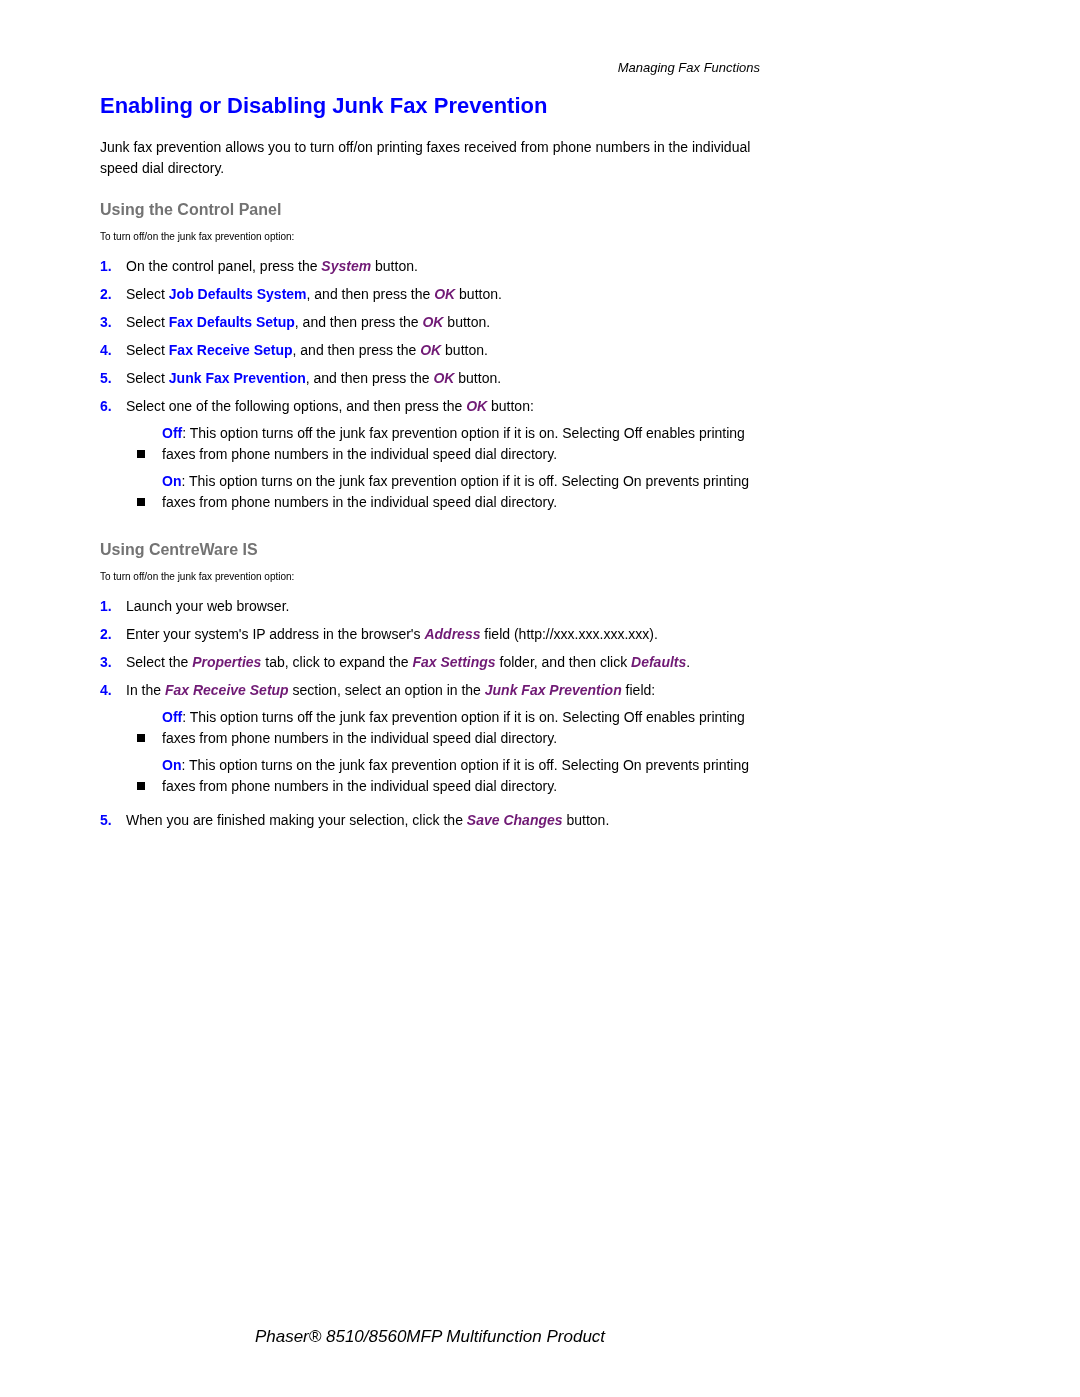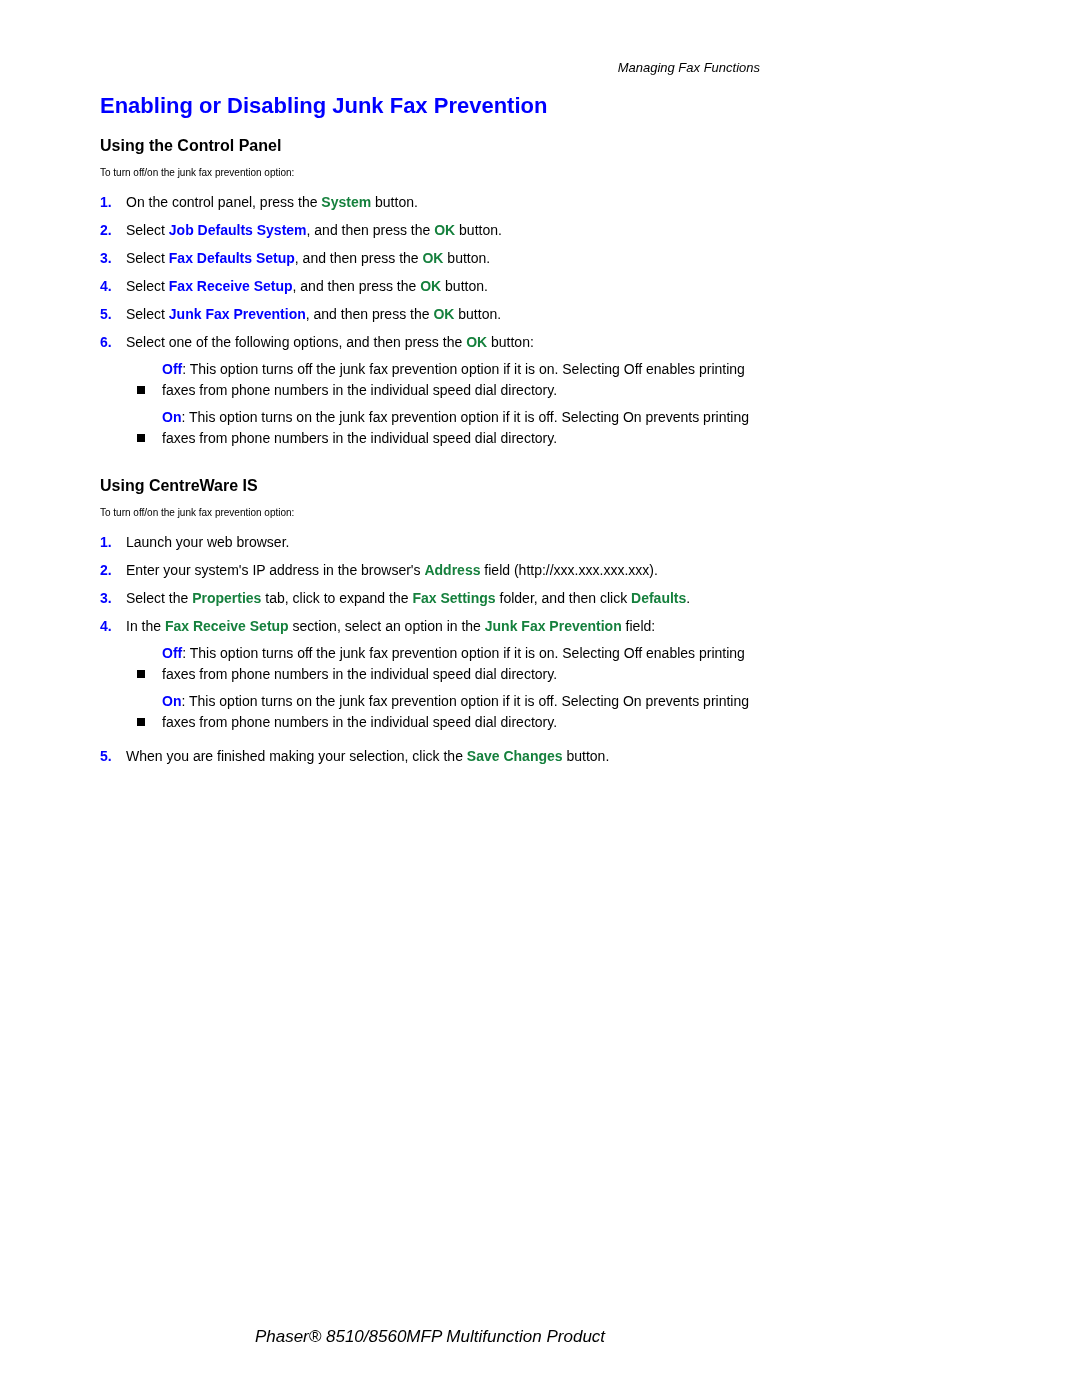"Junk fax prevention allows you" p.intro-paragraph { html: none -> <p>Junk fax prevention allows you to turn off/on printing faxes received from phone numbers in the individual speed dial directory.</p> }
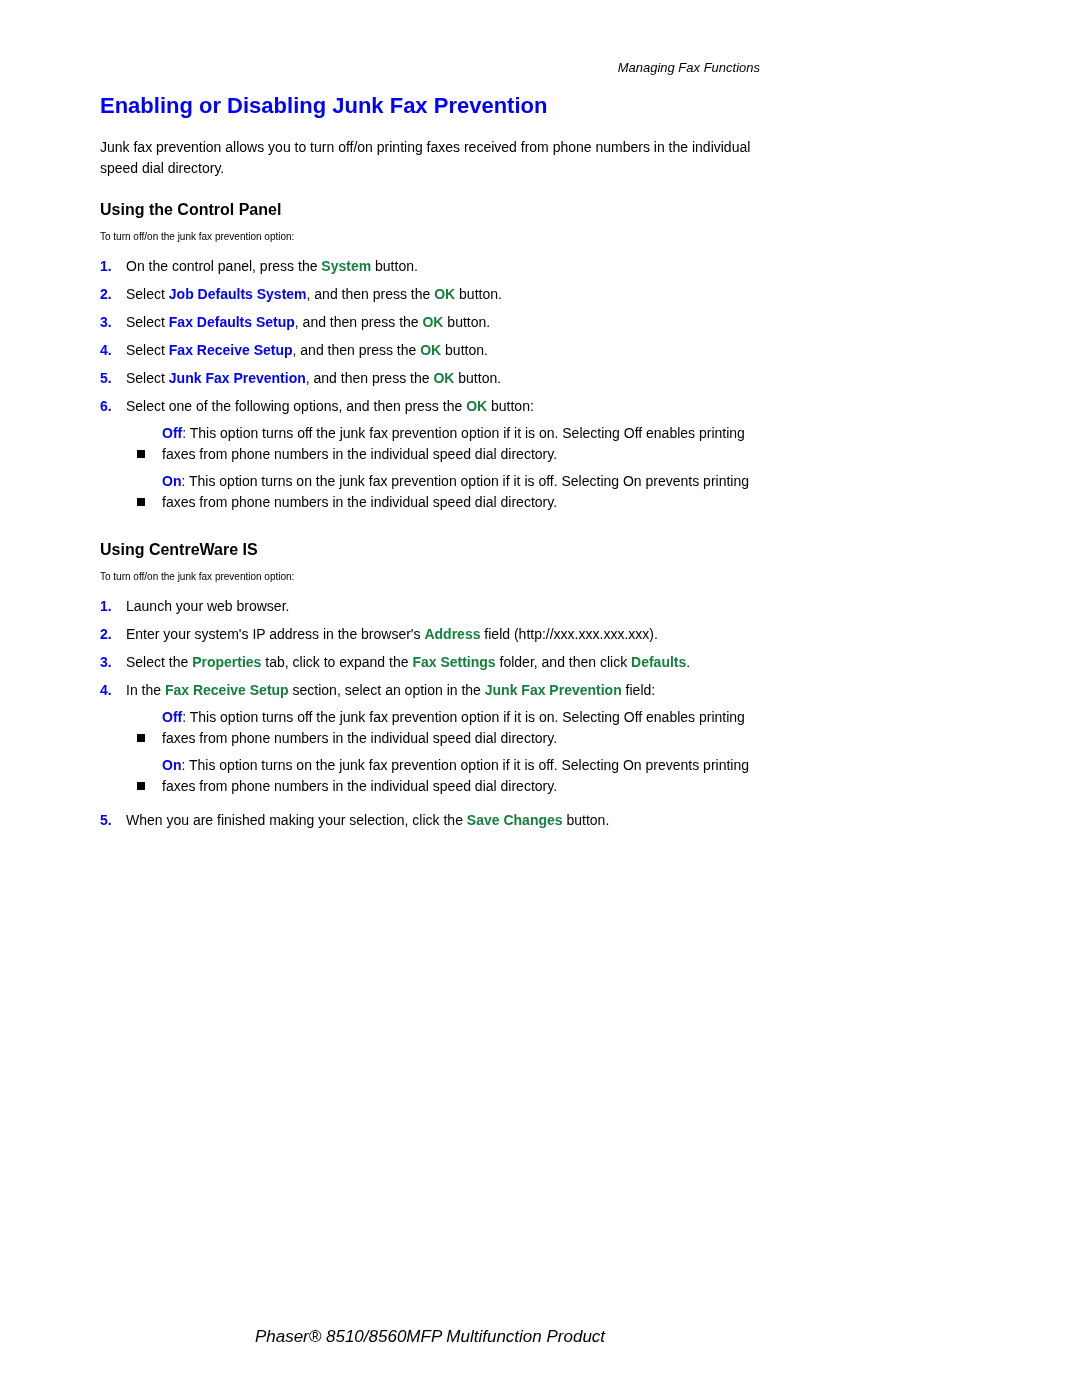"Using the Control Panel" .section-heading { color: #000000 -> #737373 }
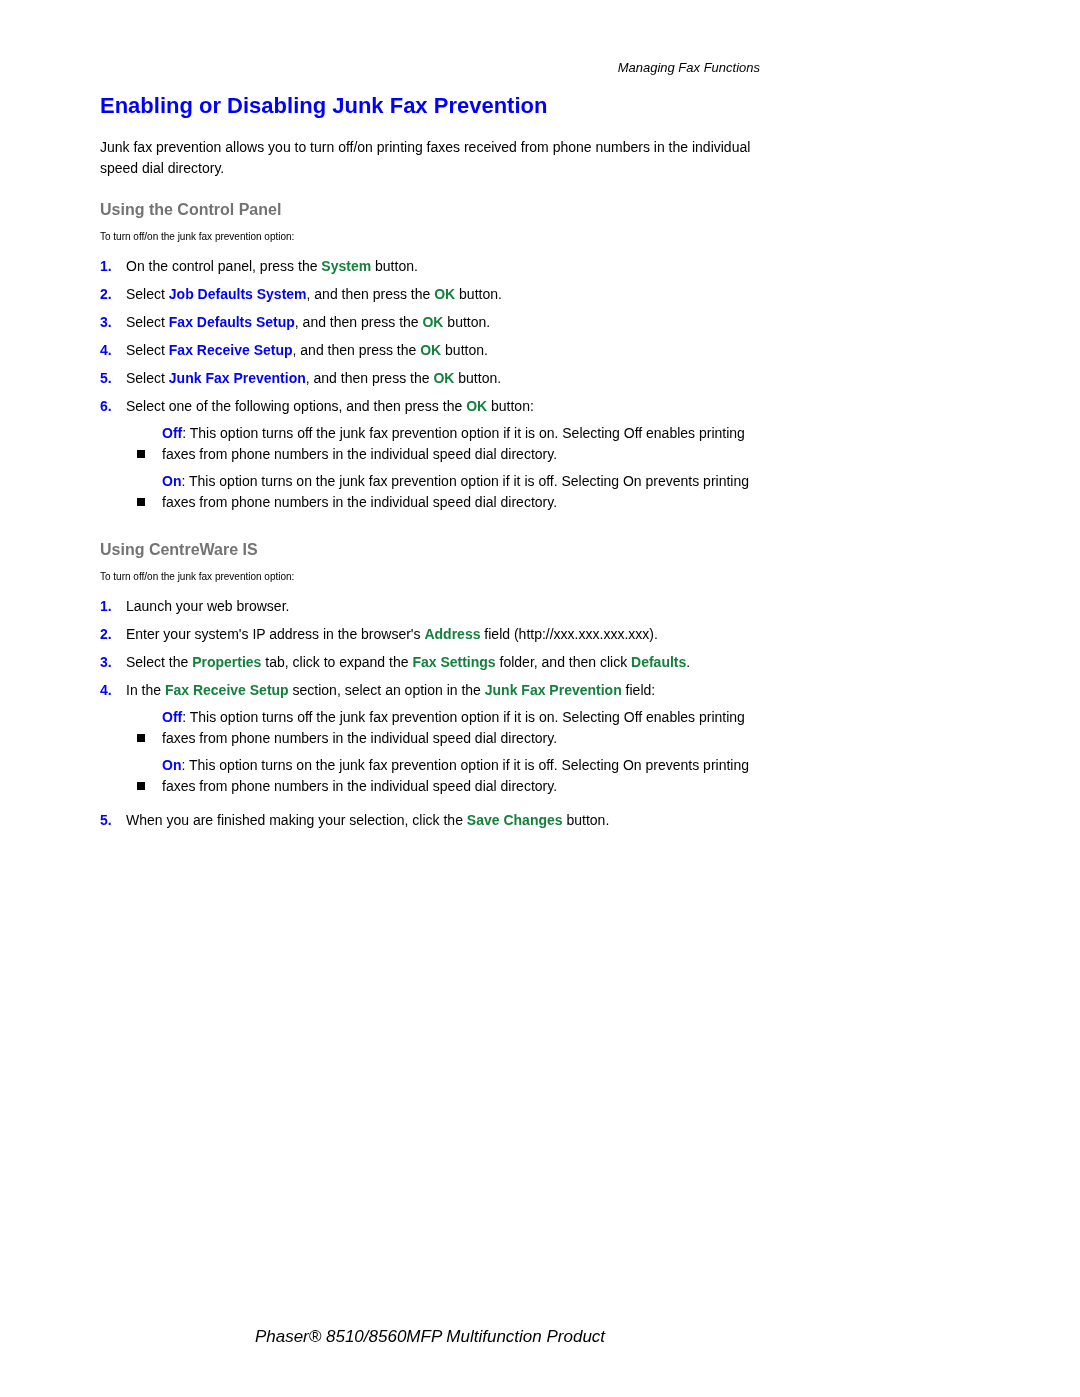"System" .num-content span.bold-black { color: #15803d -> #701a75; font-style: none -> italic }
